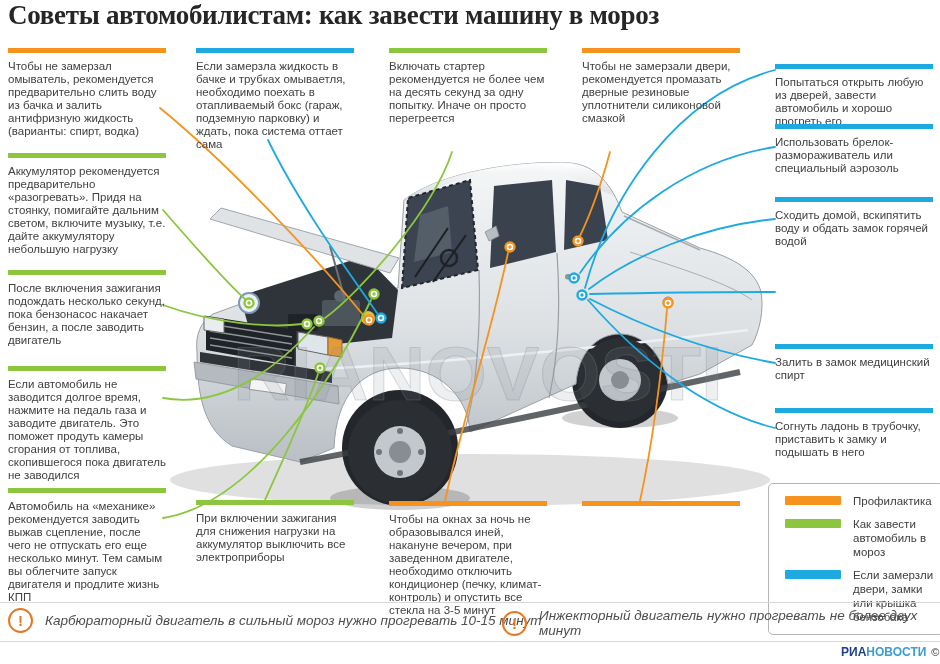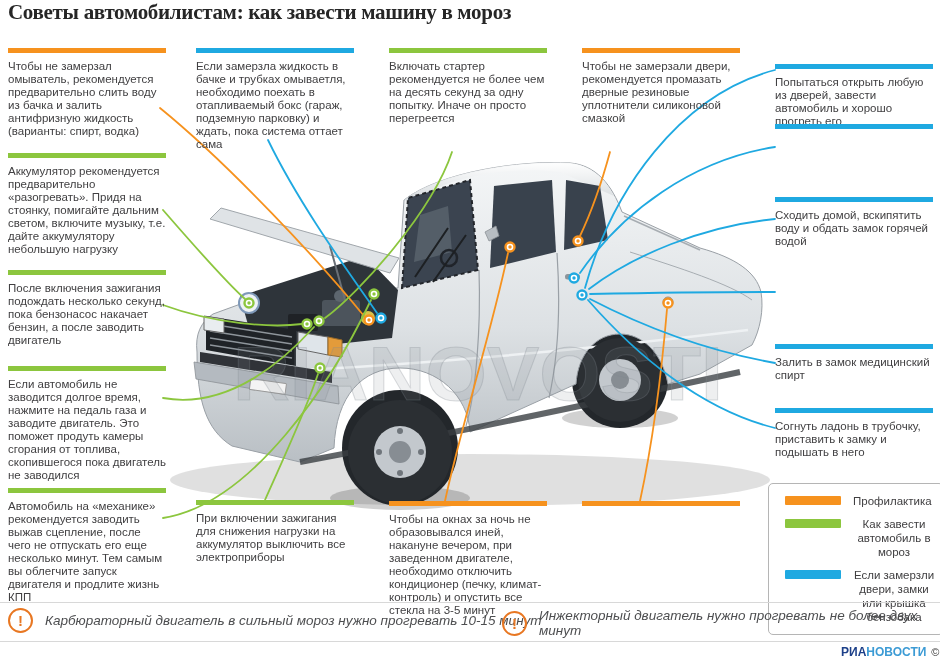"Советы автомобилистам: как завести" .page-title { font-size: 21px -> 27px }
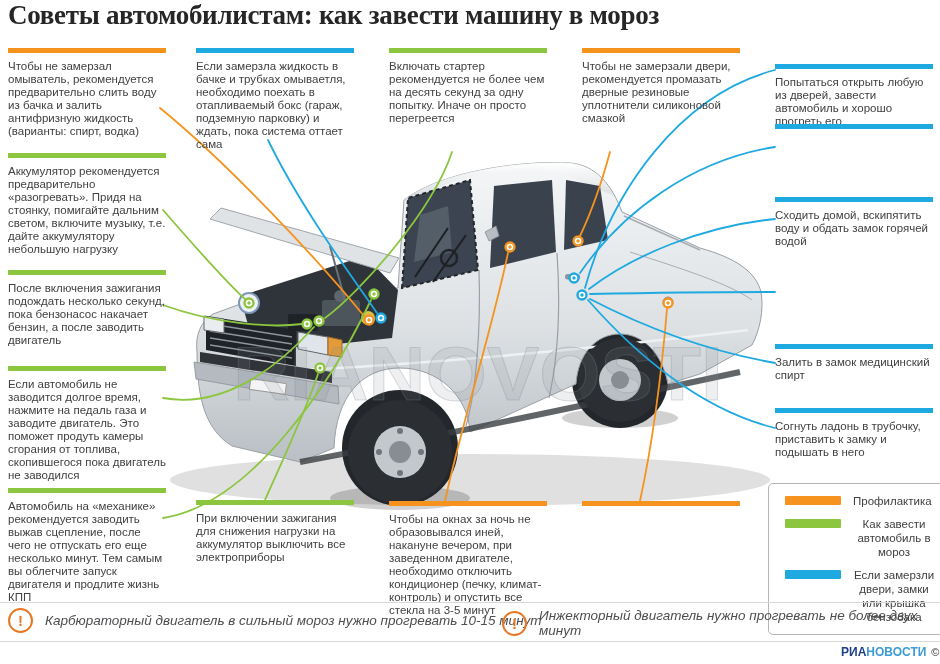"Использовать брелок-размораживатель или" div { html: none -> <div>Использовать брелок-размораживатель или специальный аэрозоль</div> }
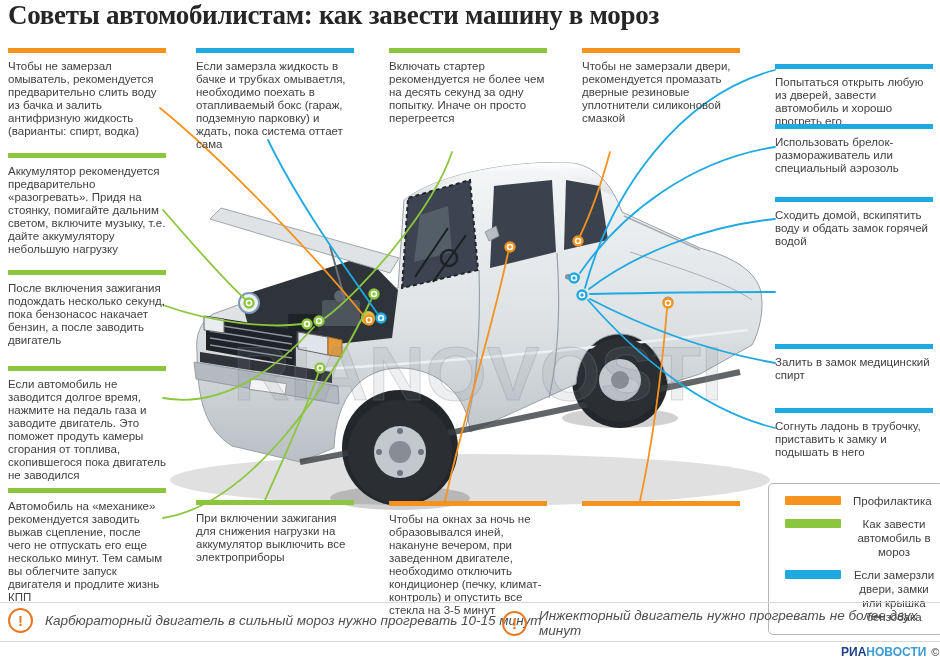"Профилактика" .legend-label { text-align: center -> none }
